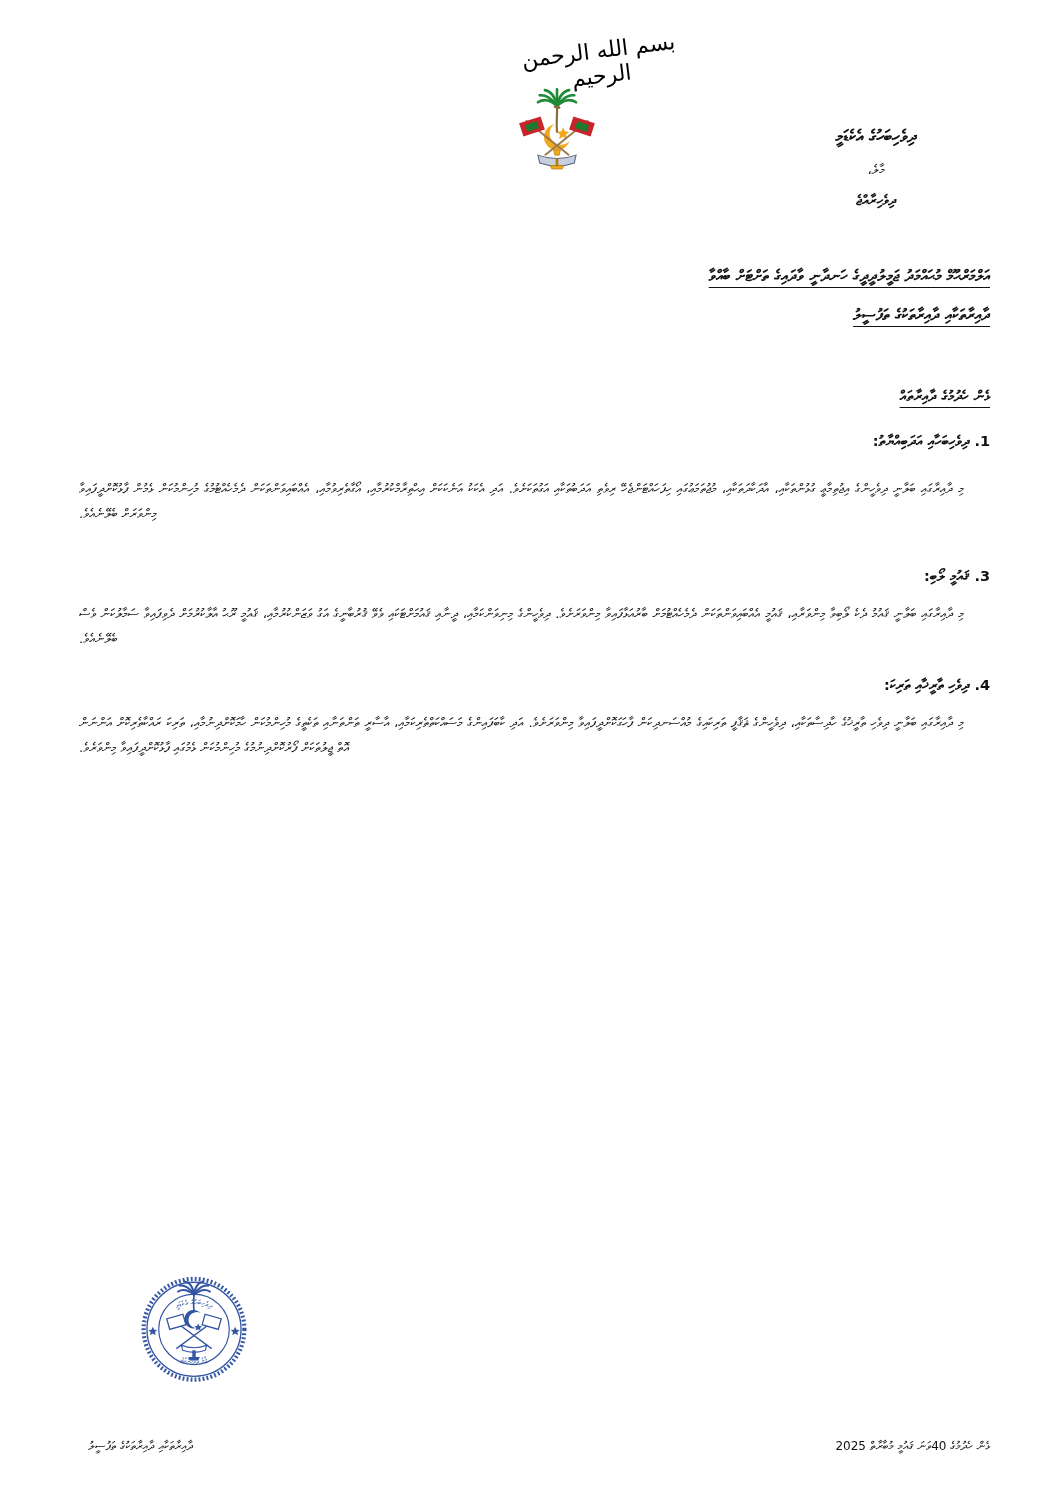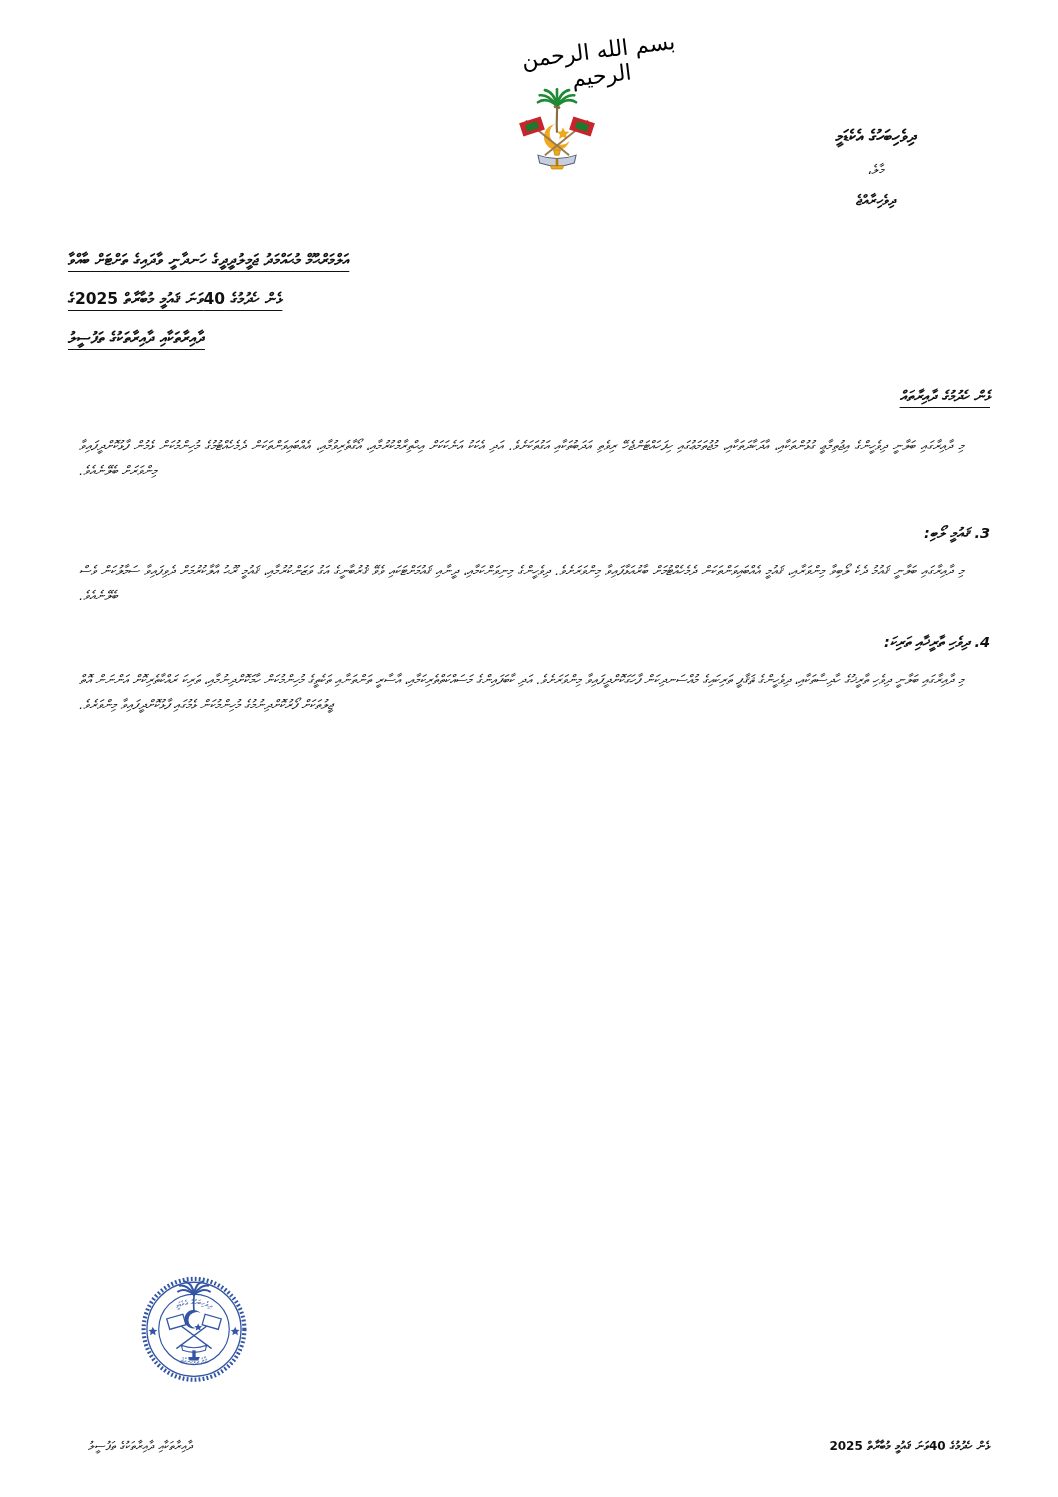"އަލްމަރްޙޫމް މުޙައްމަދު ޖަމީލުދީދީގެ" .title-block { text-align: left -> right; top: 250px -> 266px }
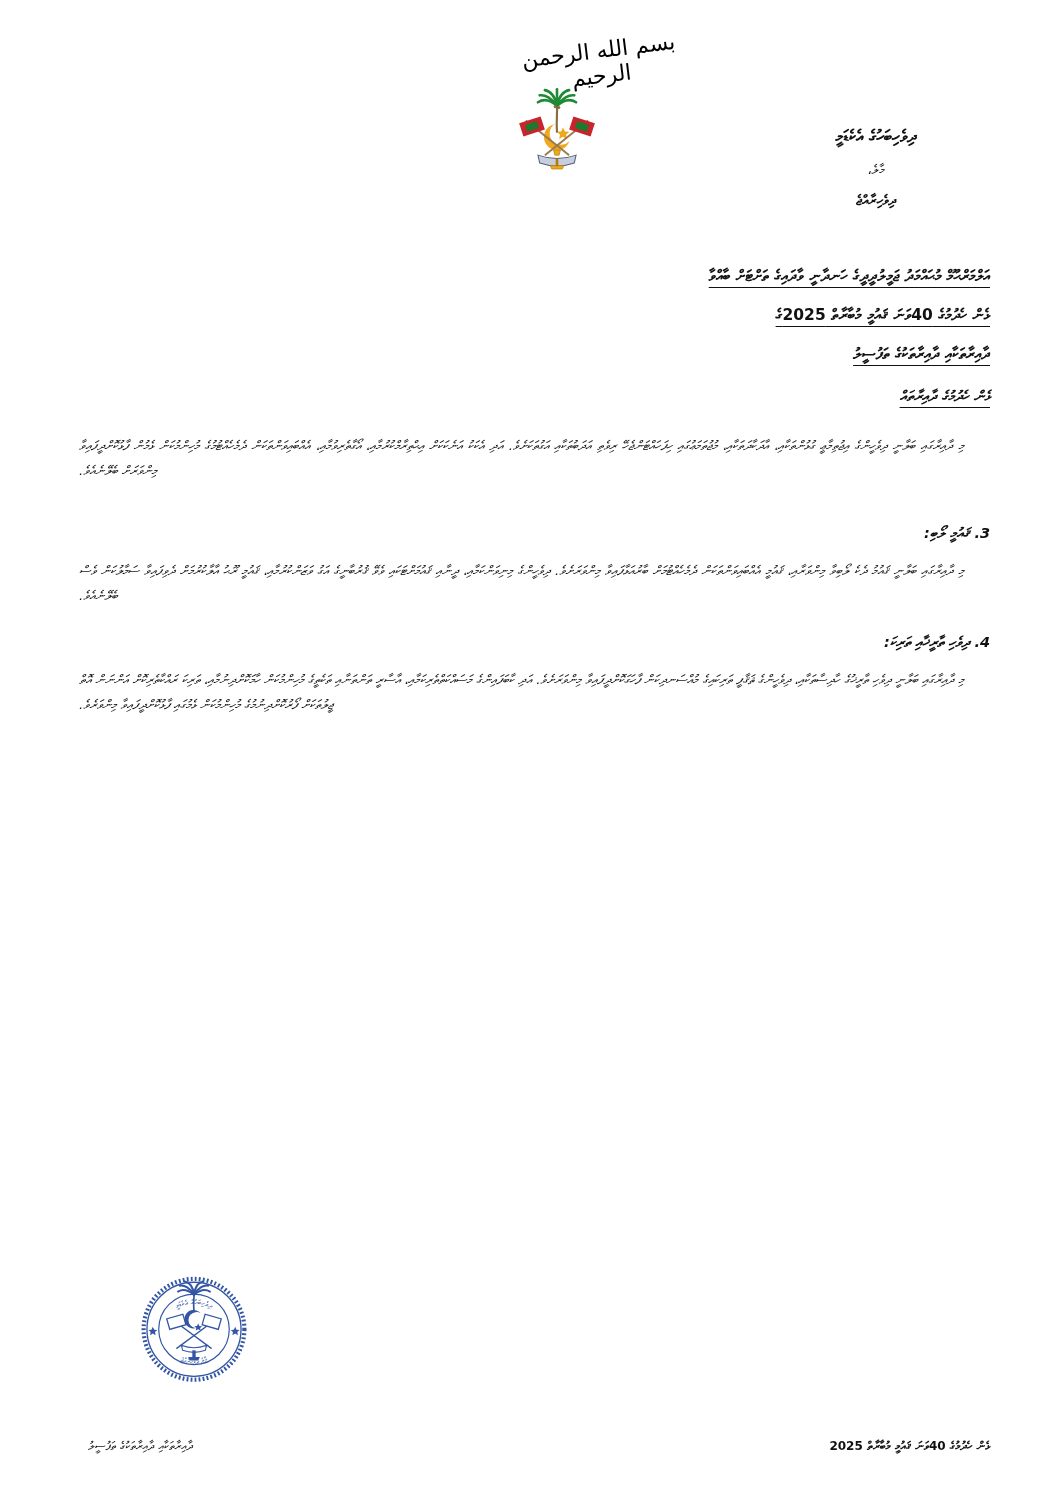"ޅެން ހެދުމުގެ 40ވަނަ ޤައުމީ މުބާރާތް 2025ގެ" div.title-line { html: <div>ޅެން ހެދުމުގެ 40ވަނަ ޤައުމީ މުބާރާތް 2025ގެ</div> -> none }
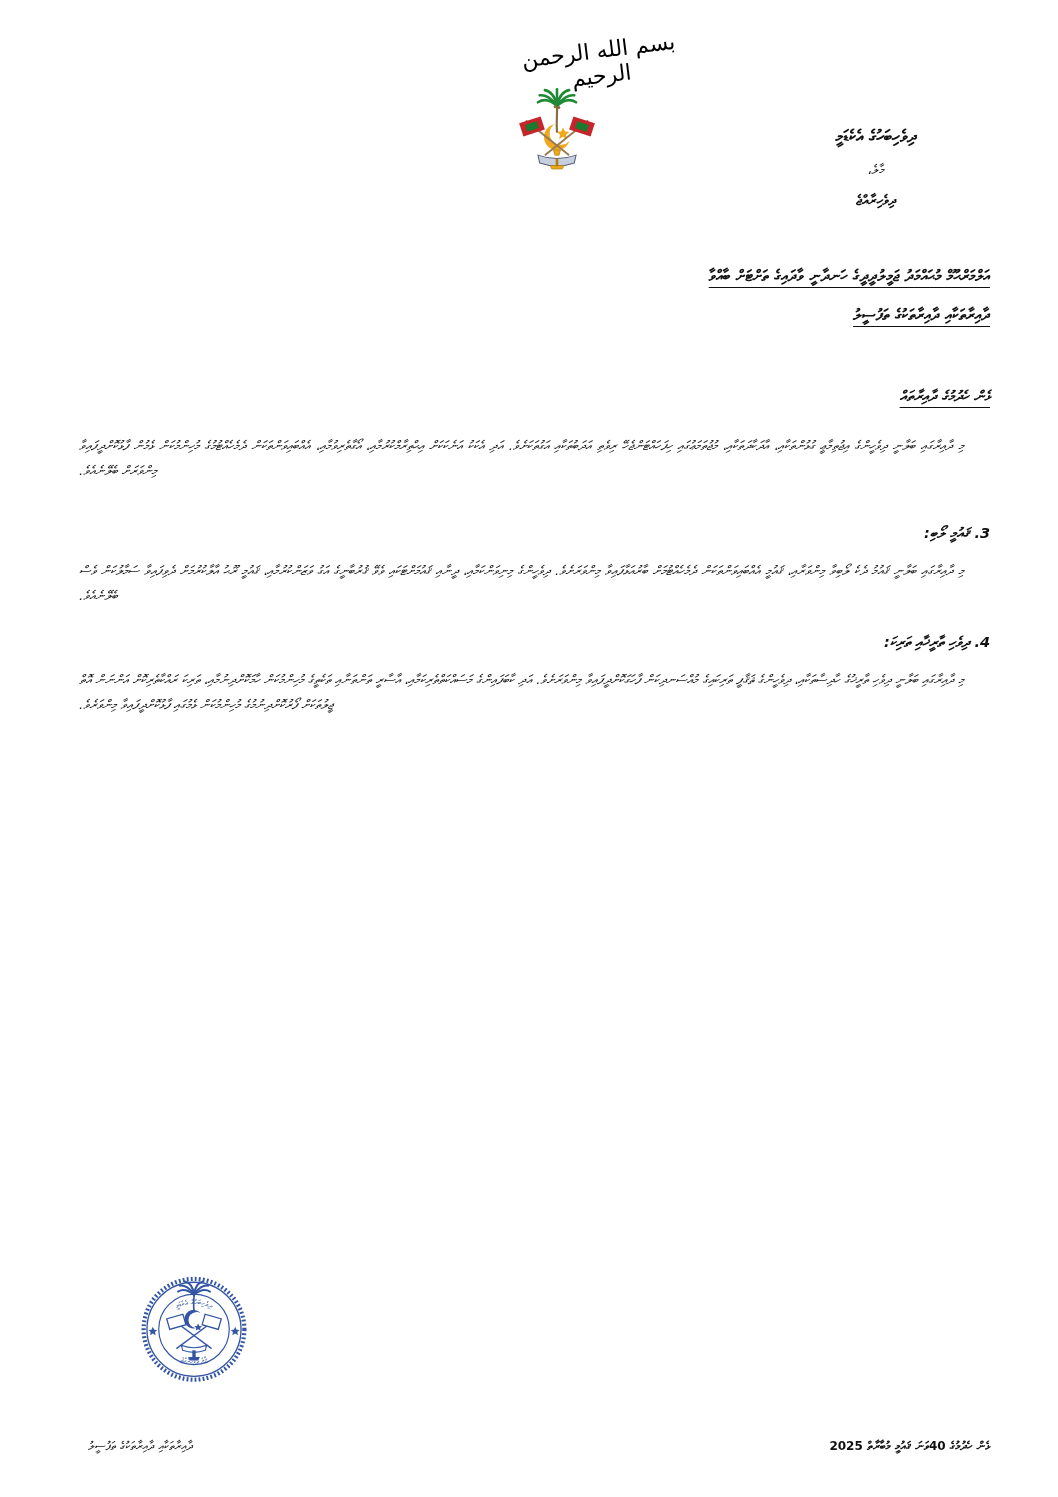"ޅެން ހެދުމުގެ ދާއިރާތައް" .content { font-style: italic -> none }
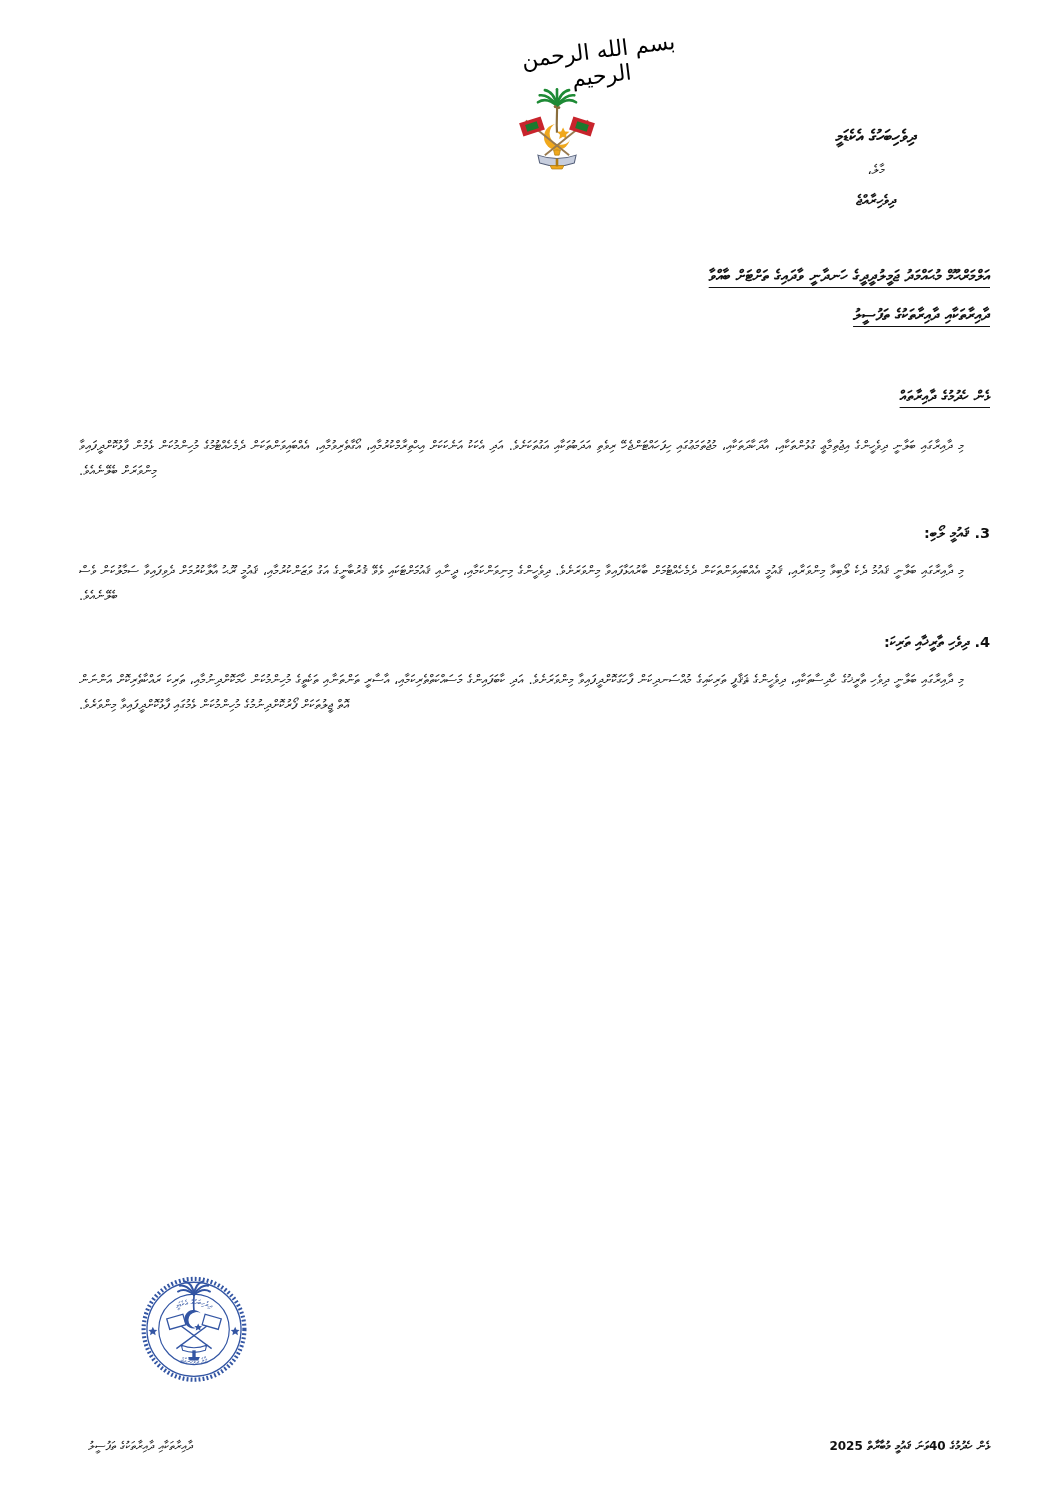"1. ދިވެހިބަހާއި އަދަބިއްޔާތު:" div.section-heading { html: none -> <div> <span>1.</span> <span>ދިވެހިބަހާއި އަދަބިއްޔާތު:</span> </div> }
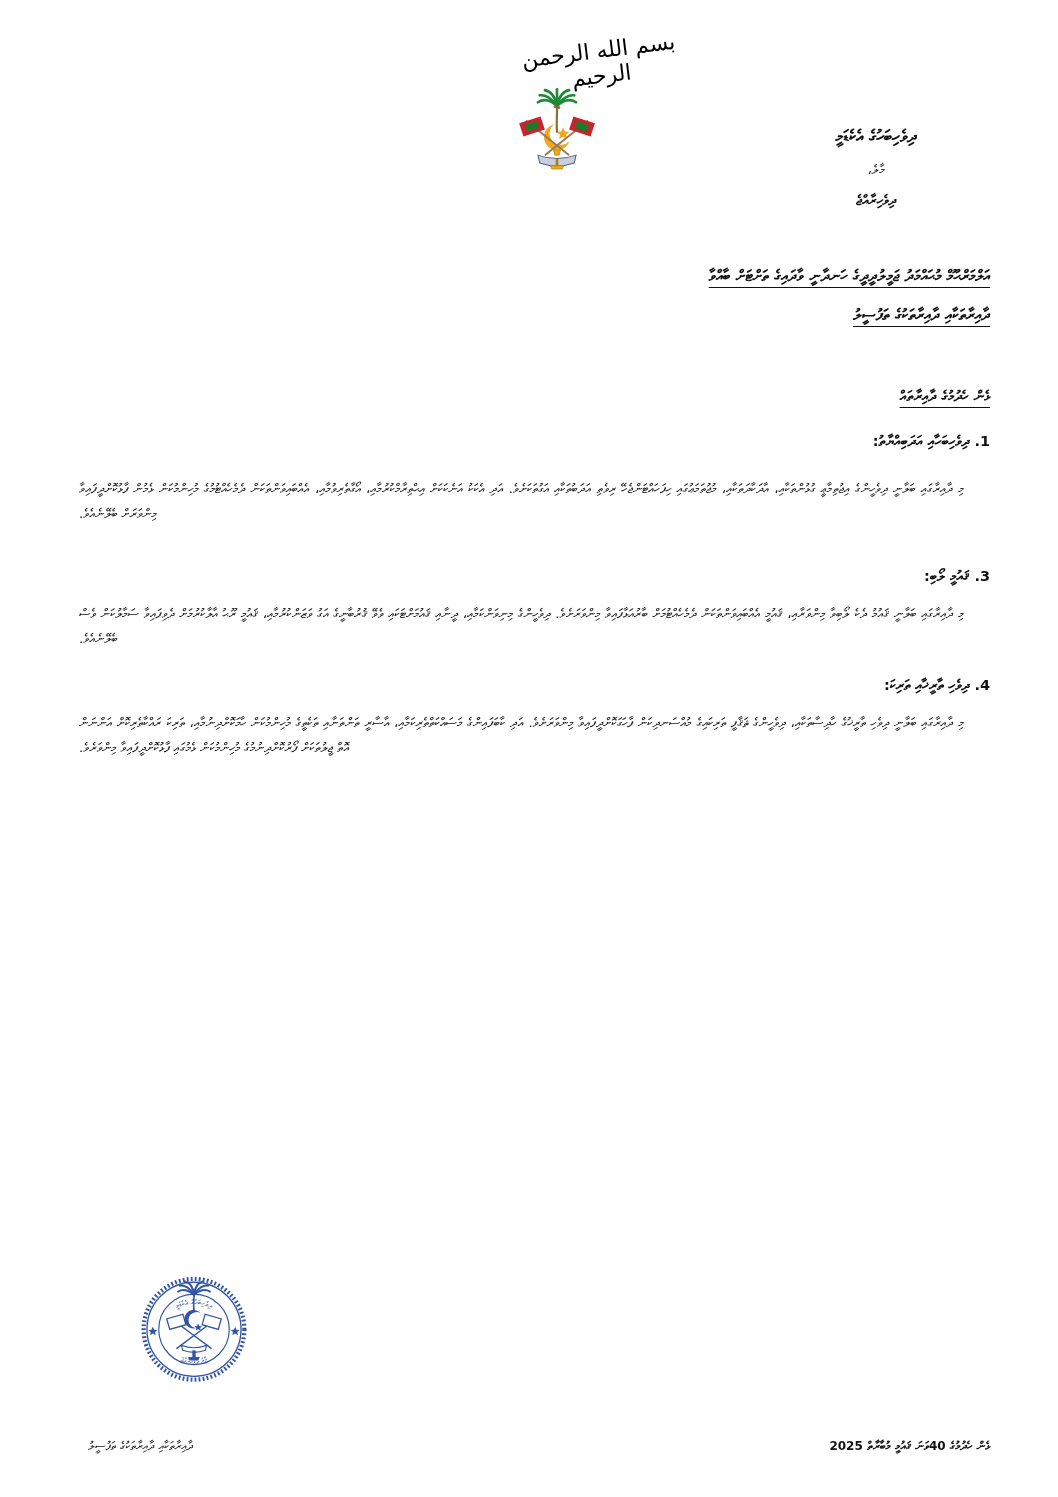"ޅެން ހެދުމުގެ 40ވަނަ ޤައުމީ މުބާރާތް" .footer-right { font-weight: bold -> none }
